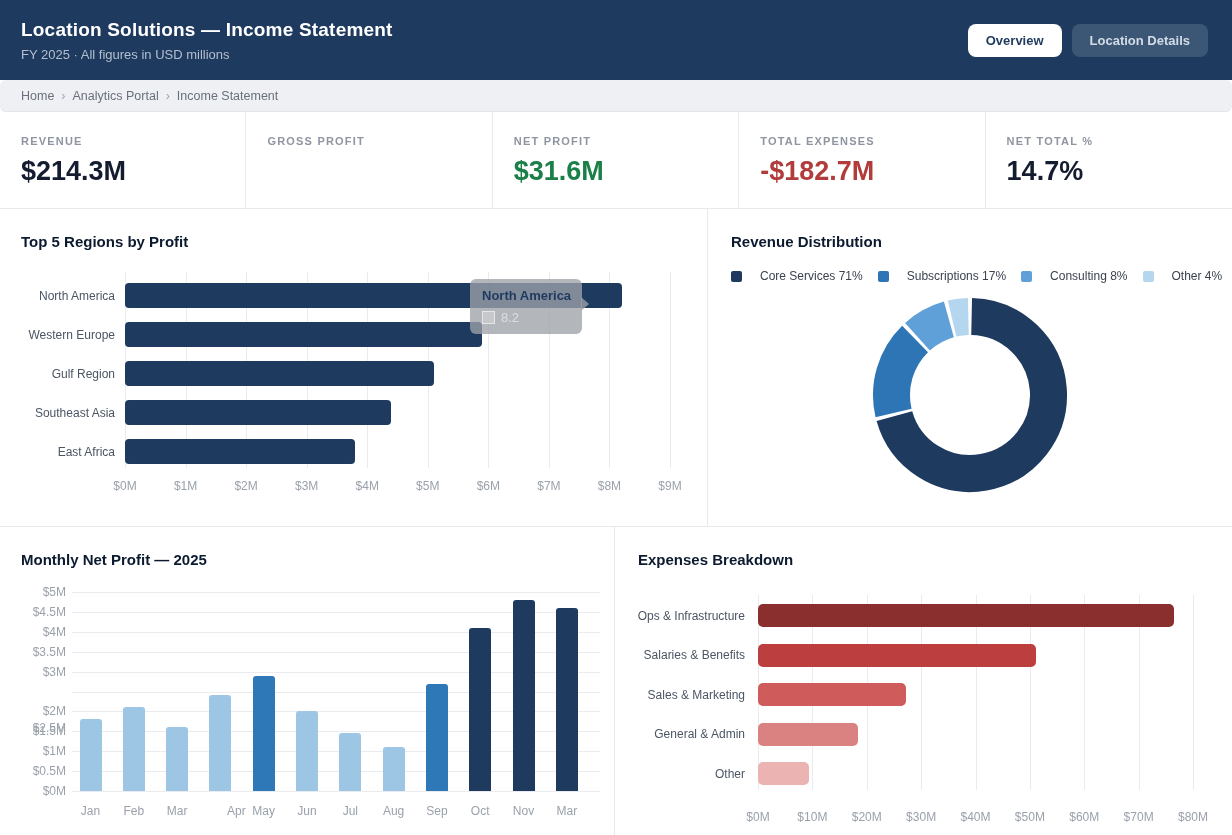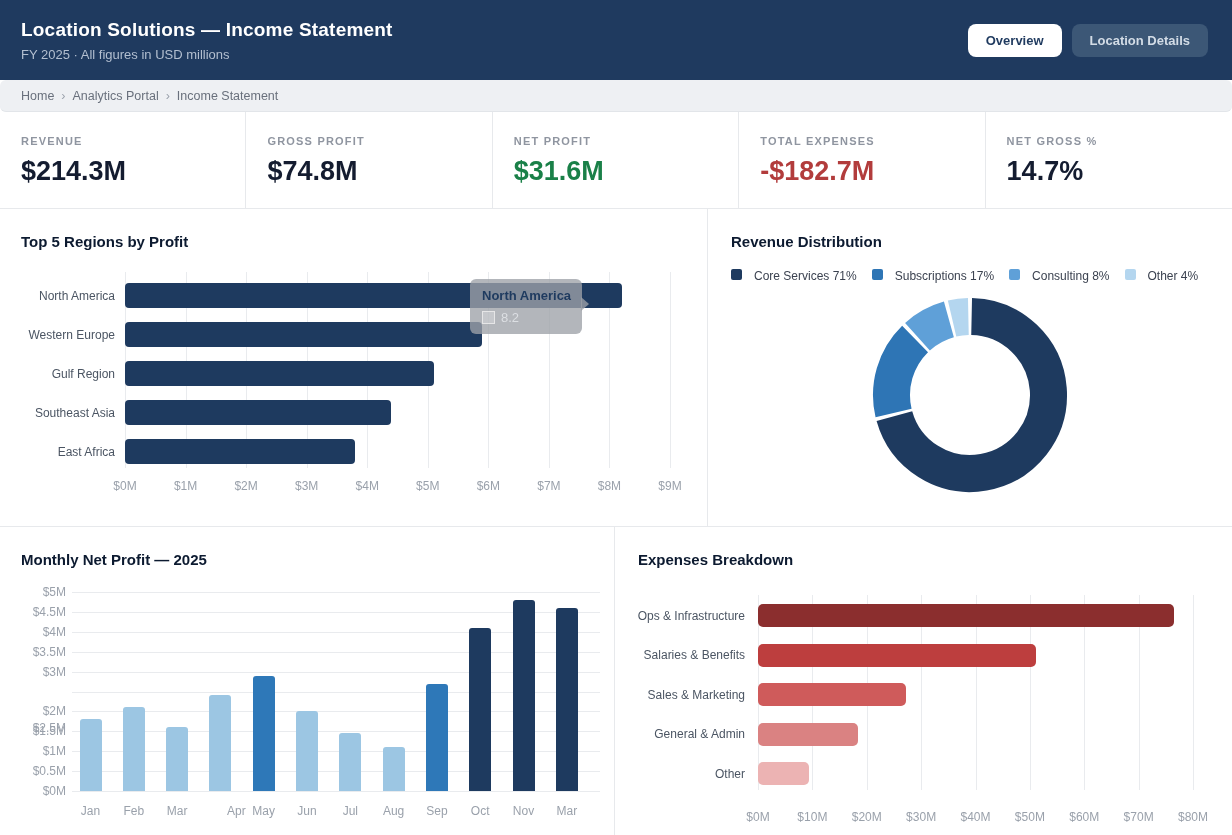"NET GROSS %" div.kpi-label { text: GROSS -> TOTAL }
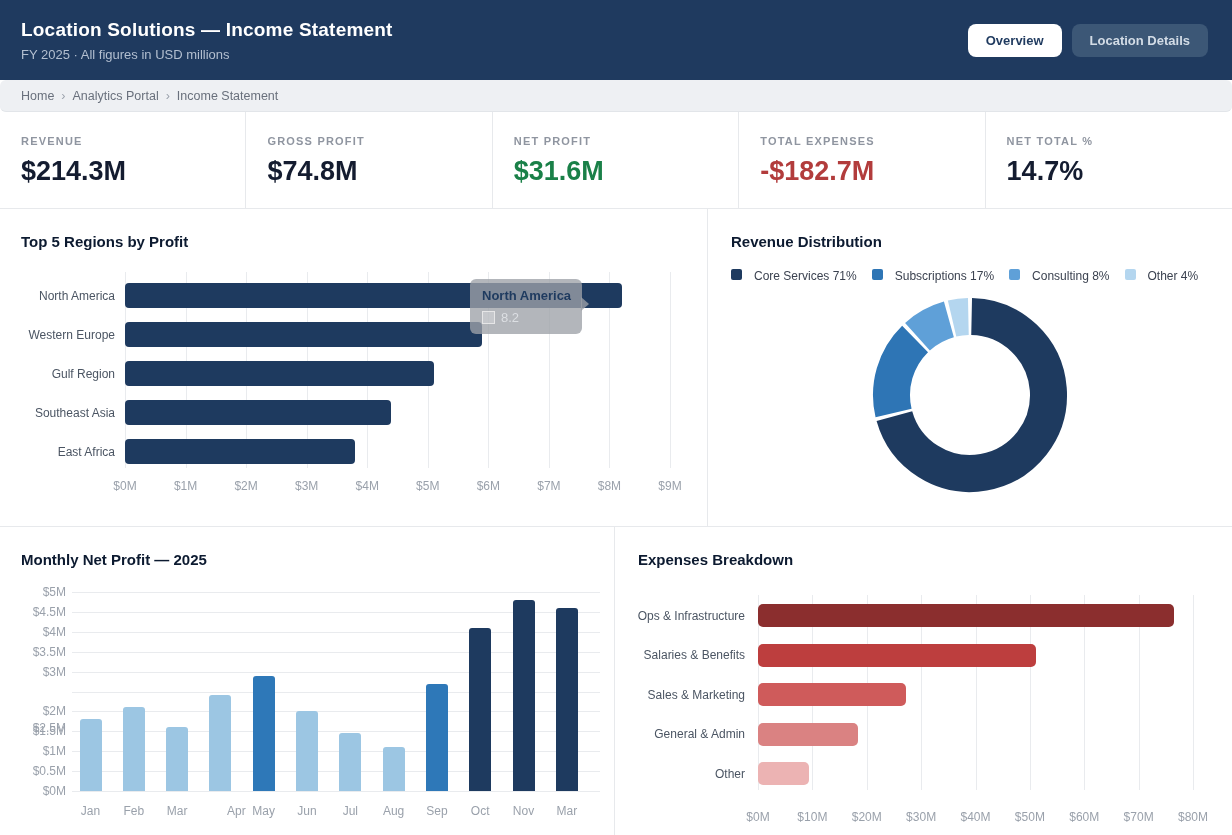"$74.8M" div.kpi-value { html: <div>$74.8M</div> -> none }
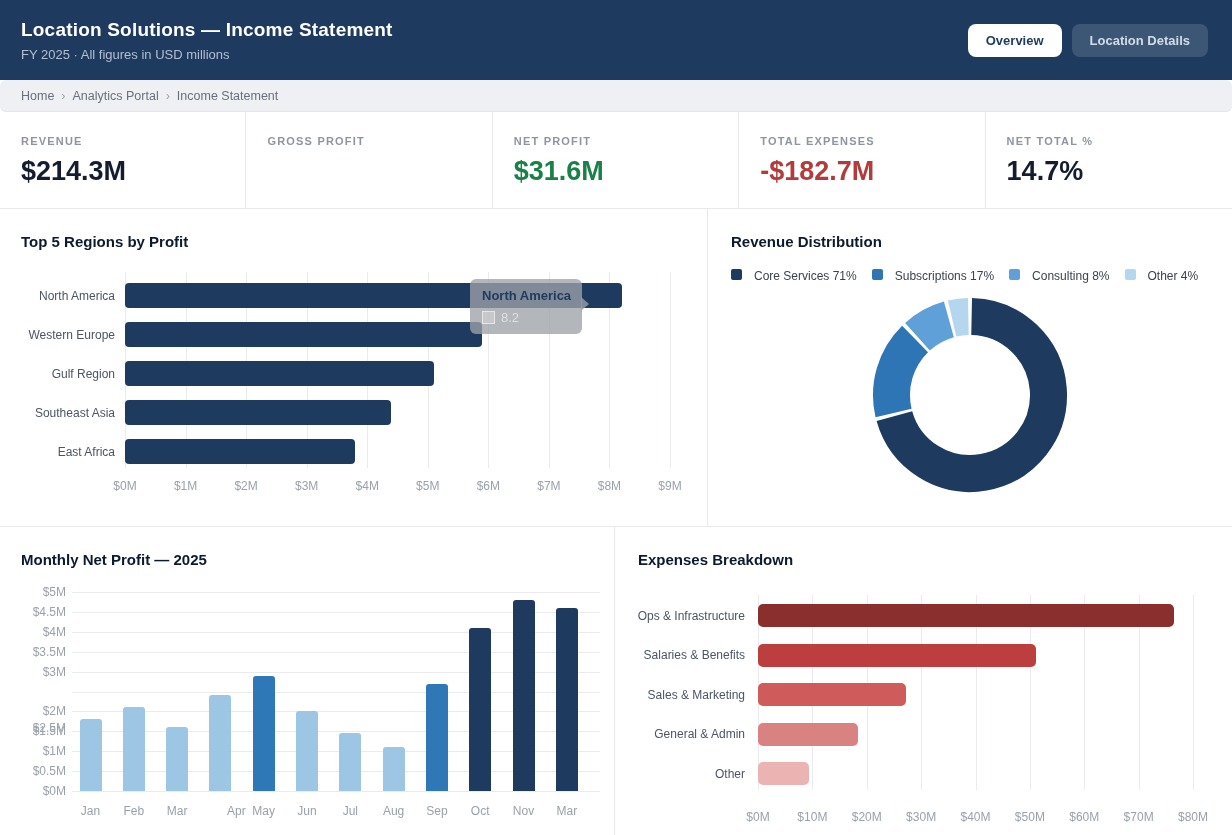"Core Services 71%" .legend-item { align-items: none -> center; gap: 12px -> 18px }
